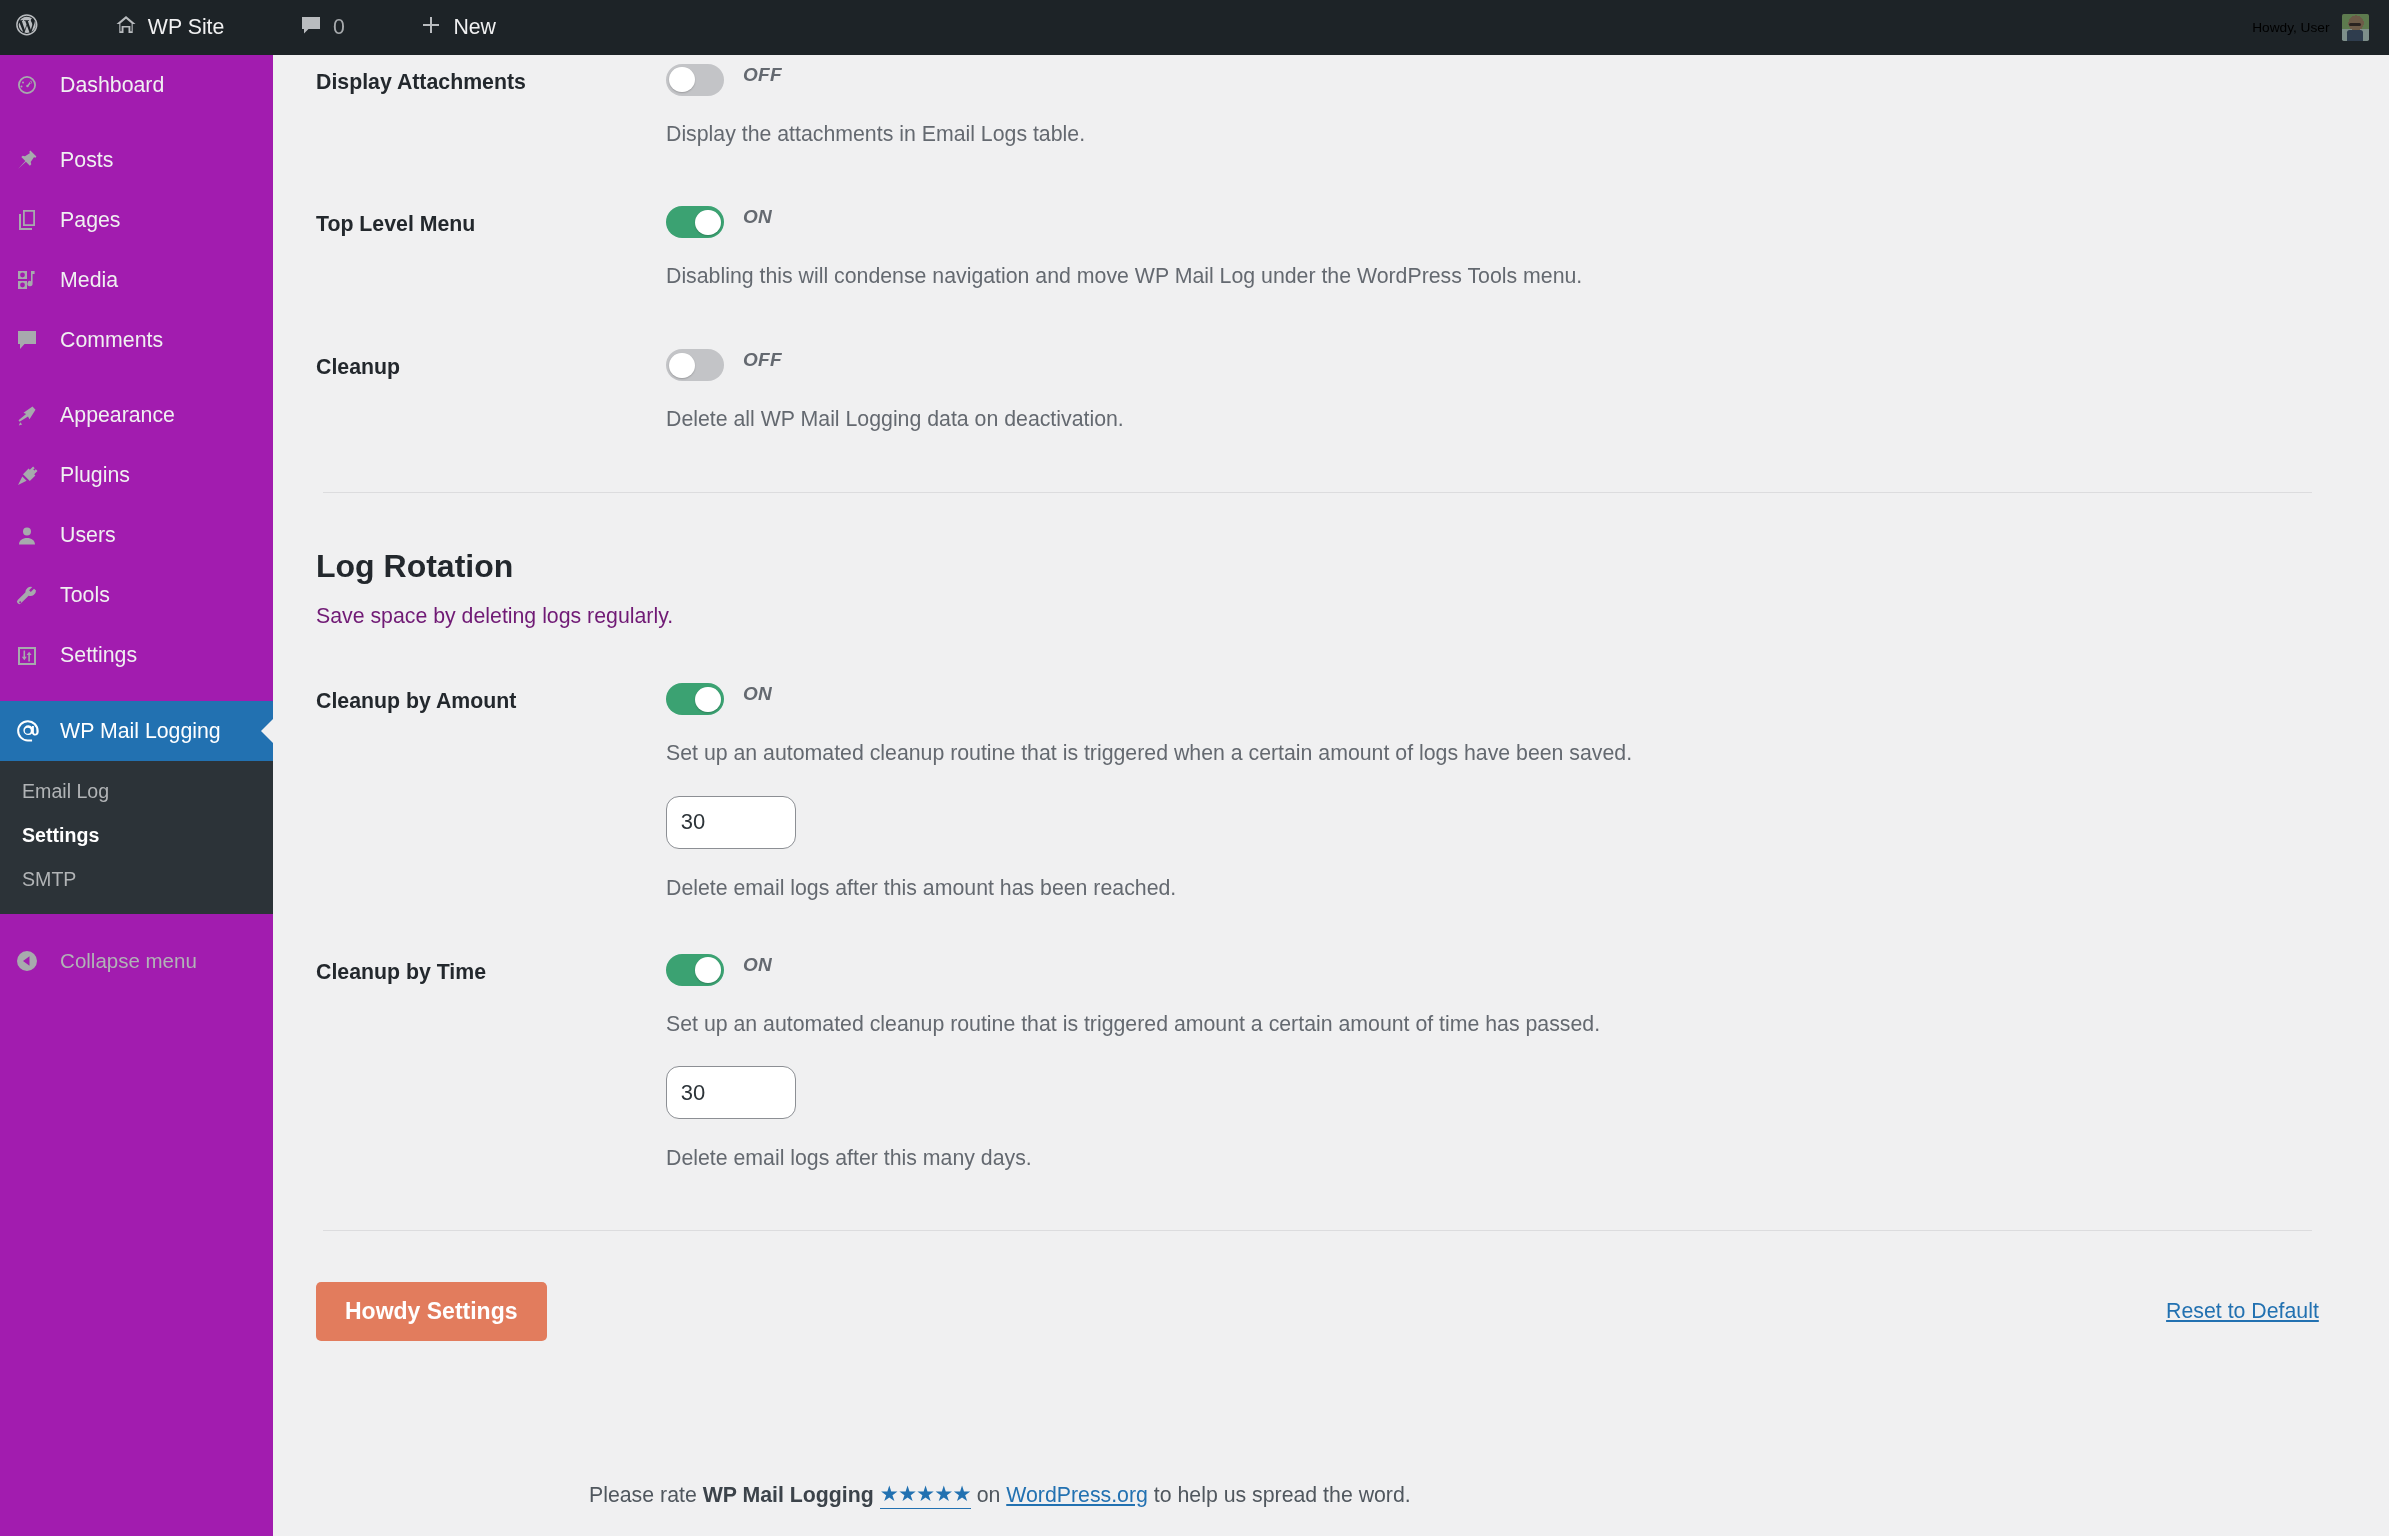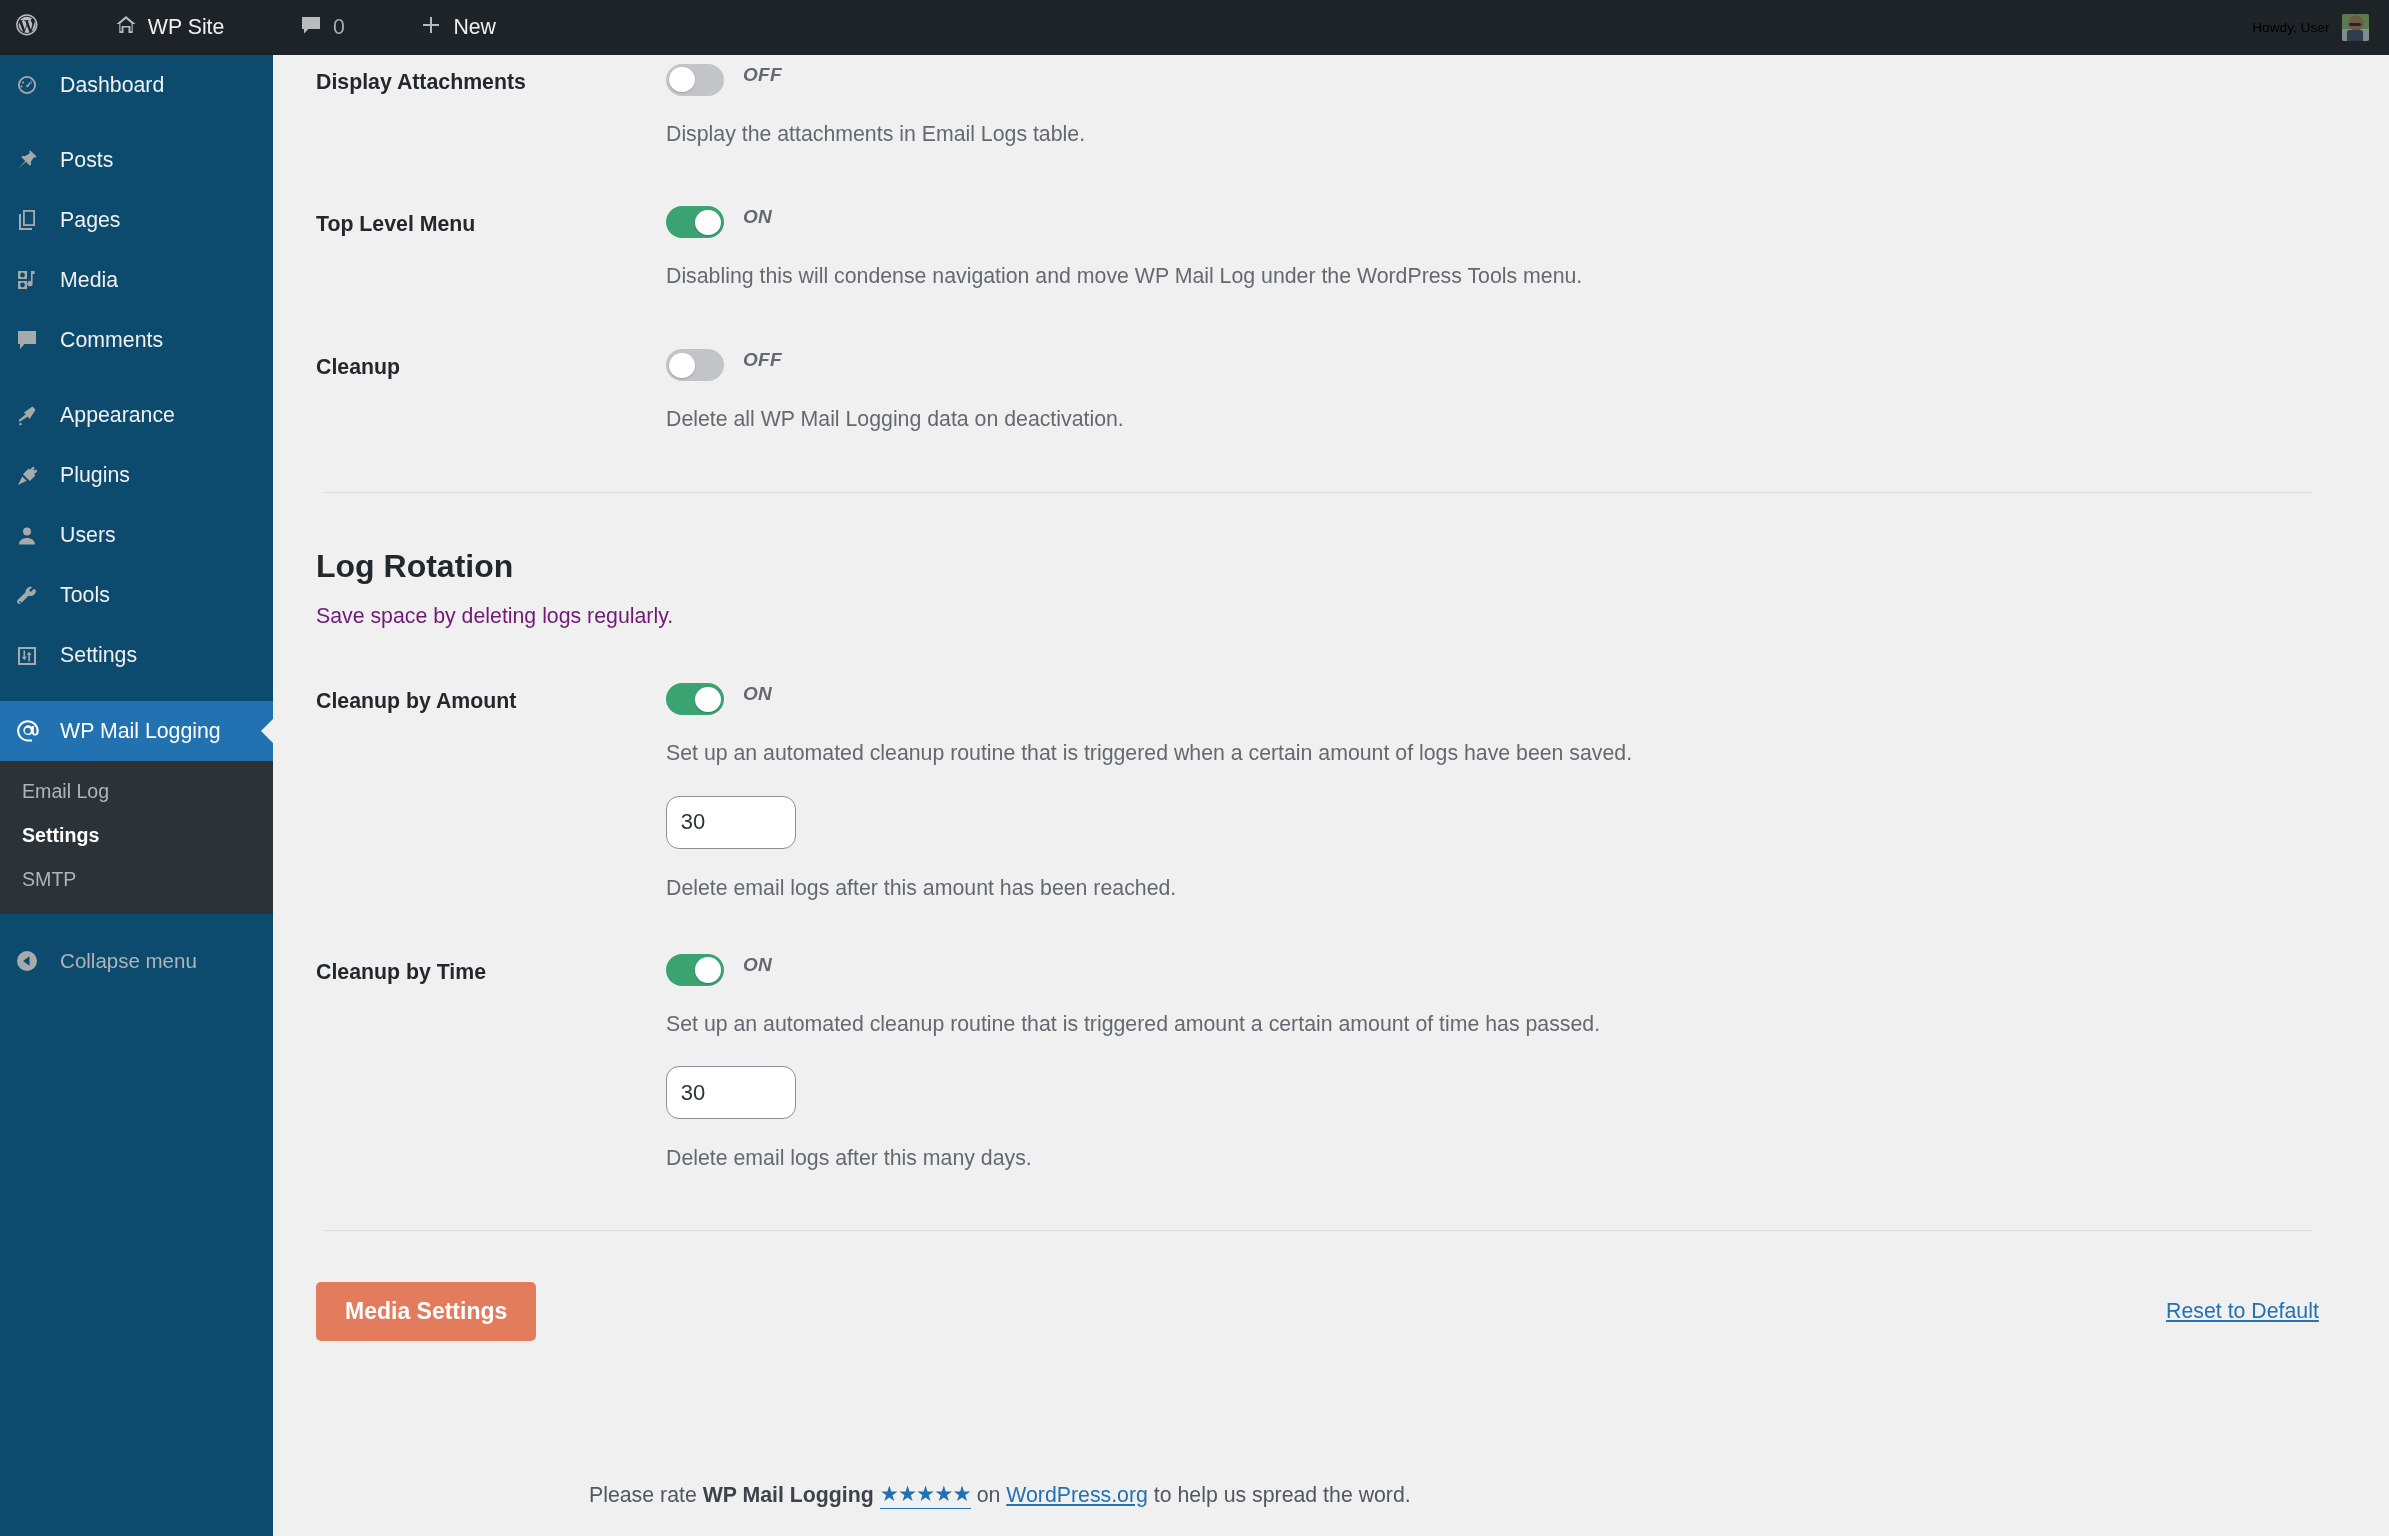"Dashboard" #sidebar { background: #0c4a6e -> #a21caf }
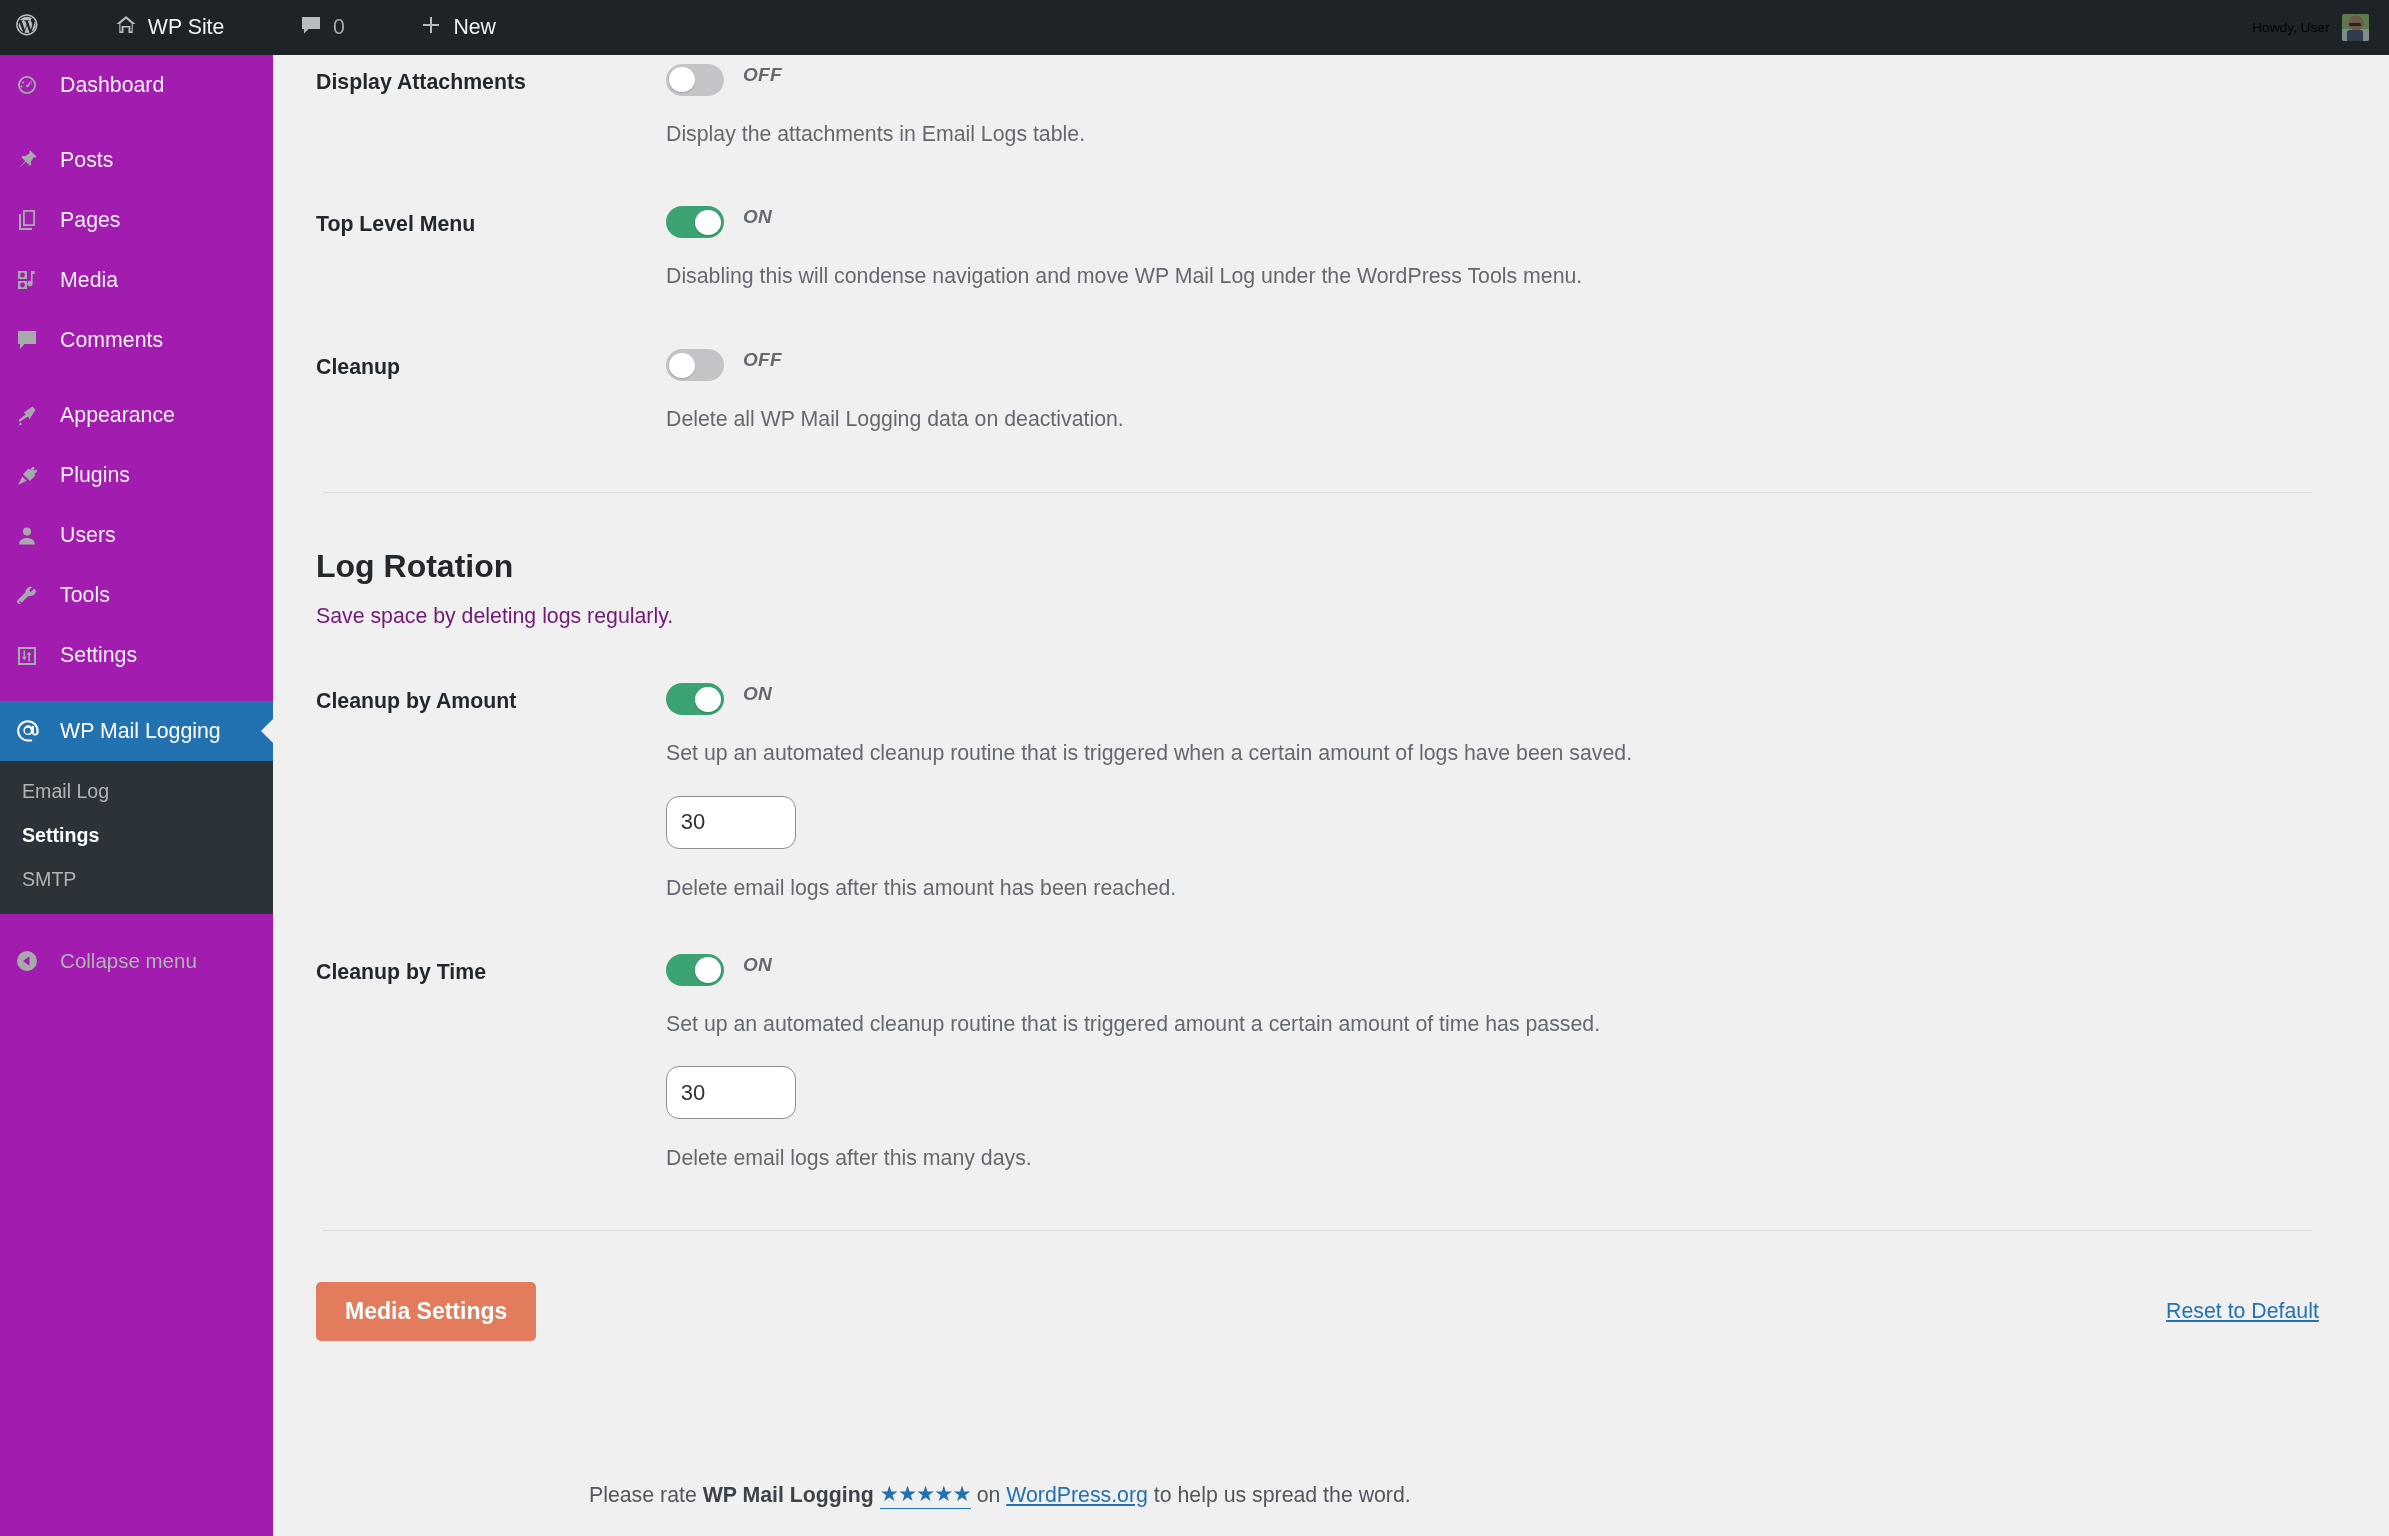"Media Settings" button.btn-save { text: Media -> Howdy }
